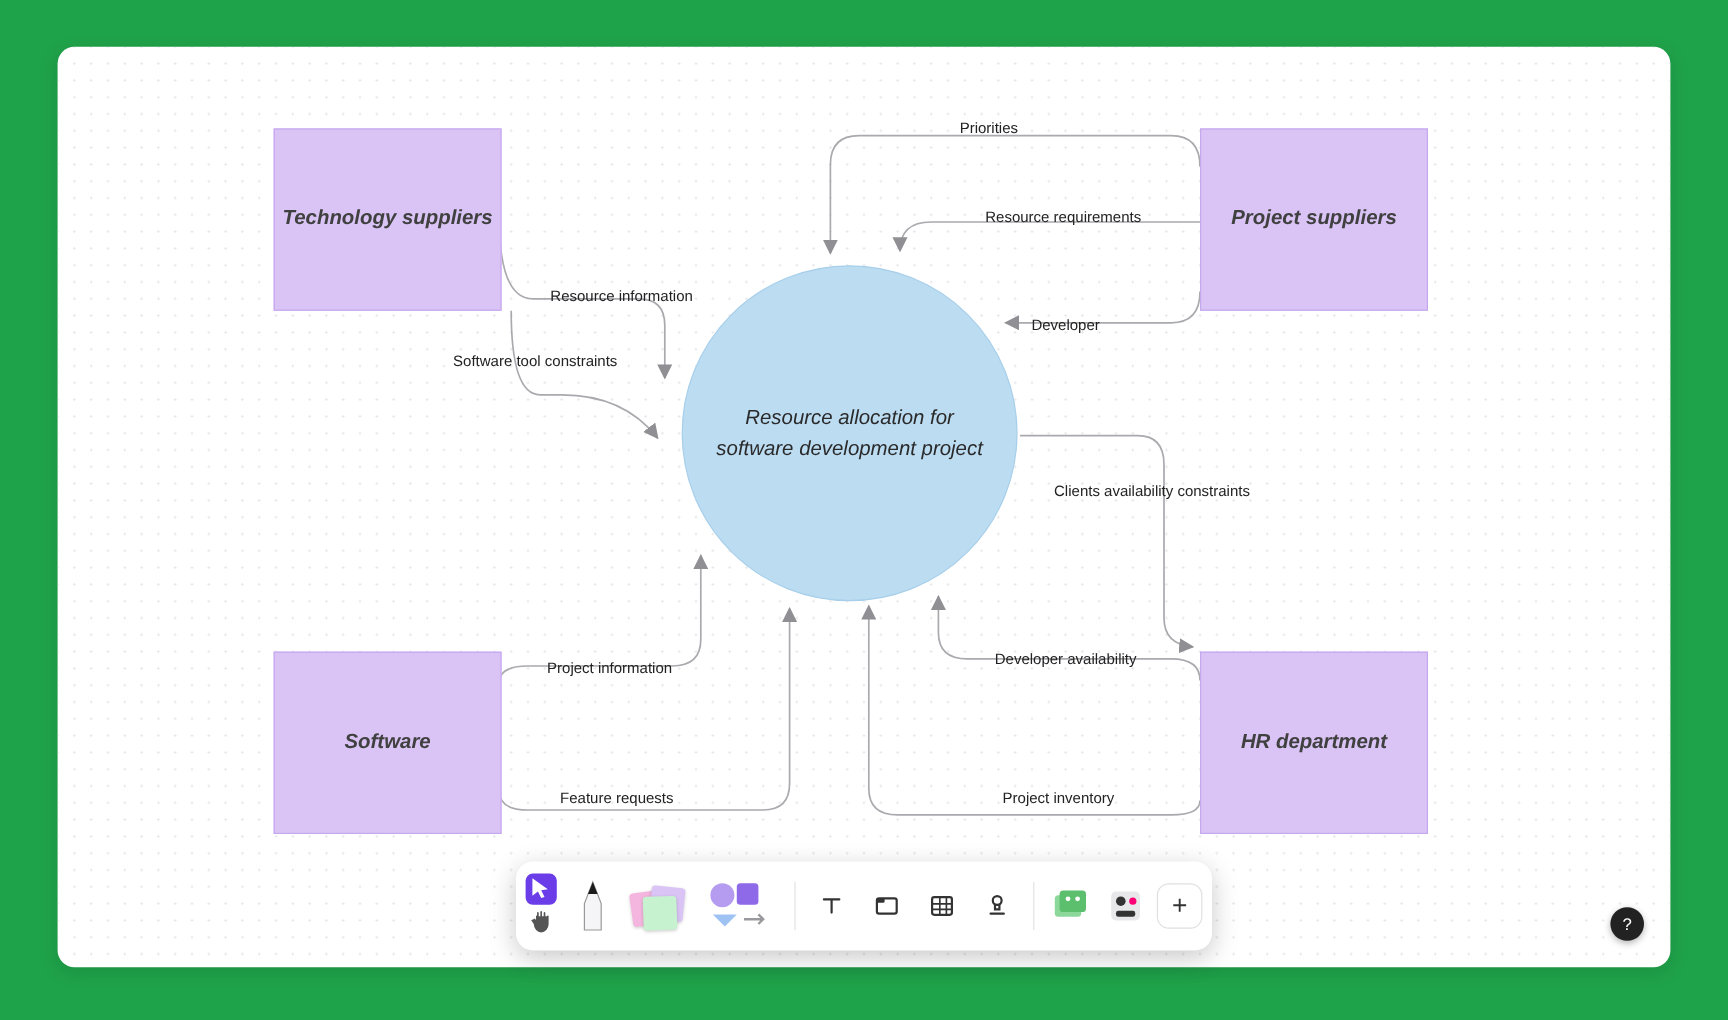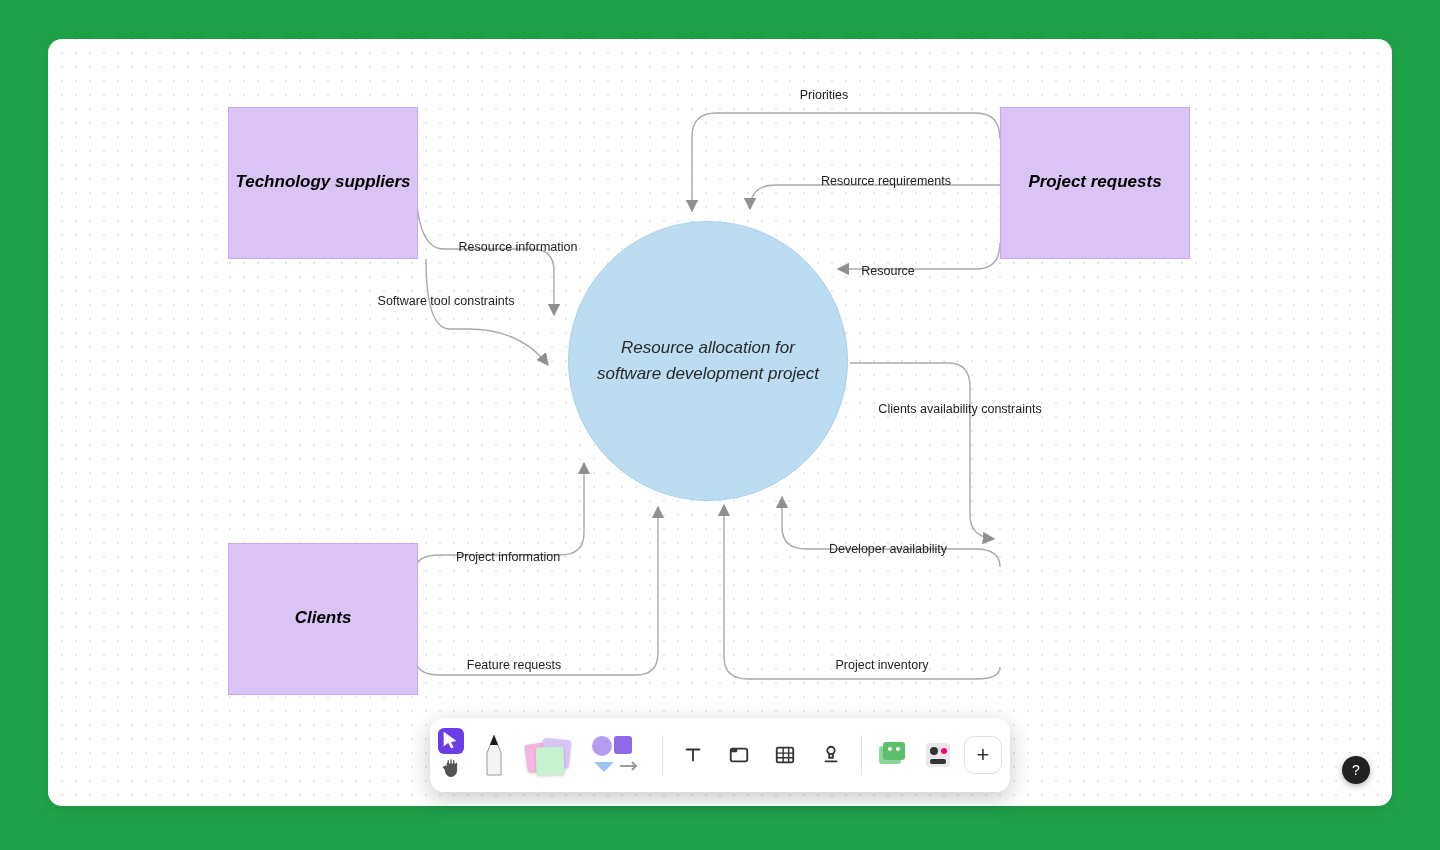"Priorities" div.edge-label { top: 56px -> 68px }
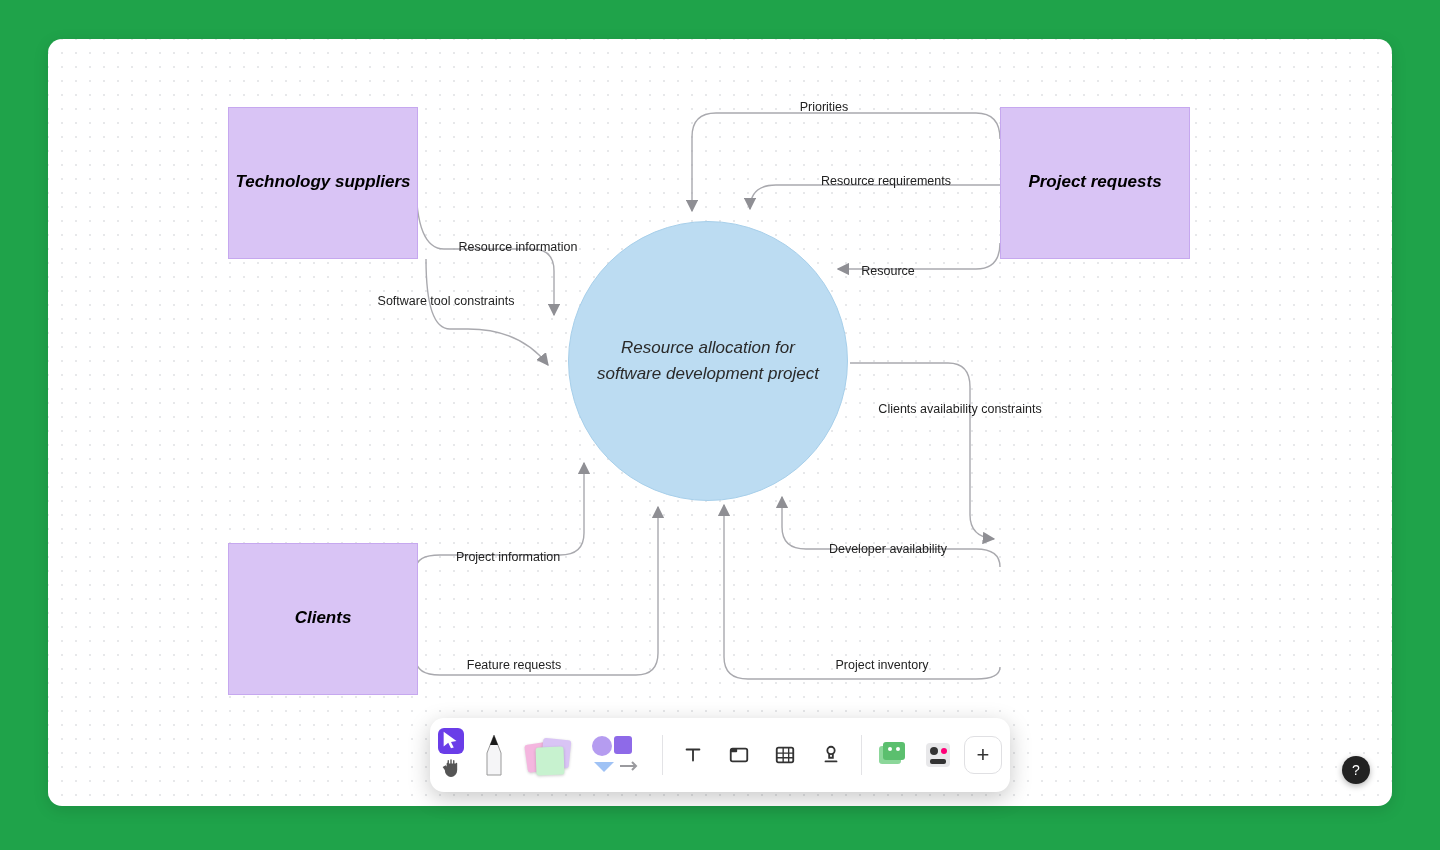"Technology suppliers" .node-rect { color: #000000 -> #404040 }
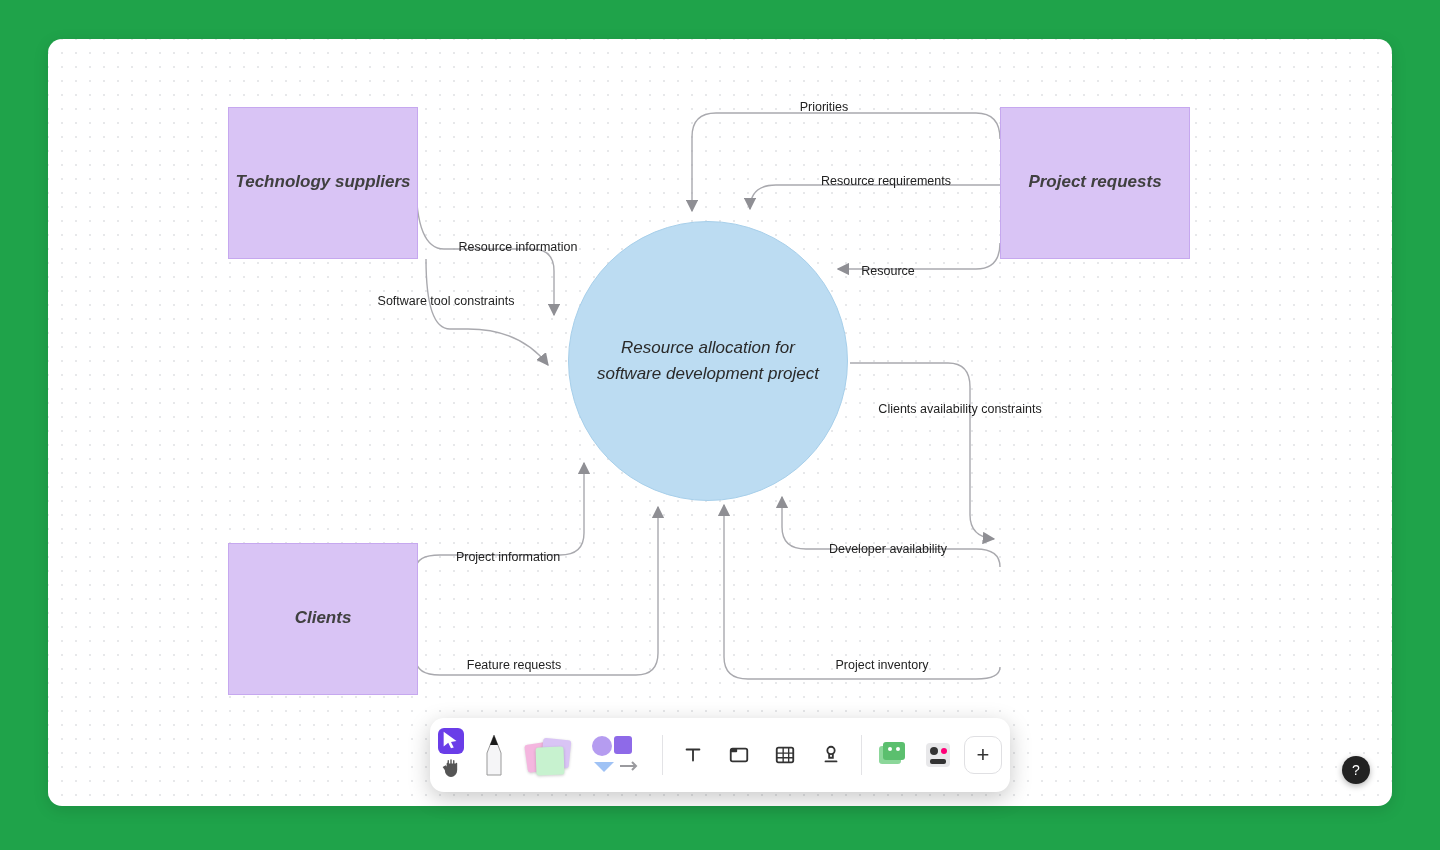"Project requests" span { text: requests -> suppliers }
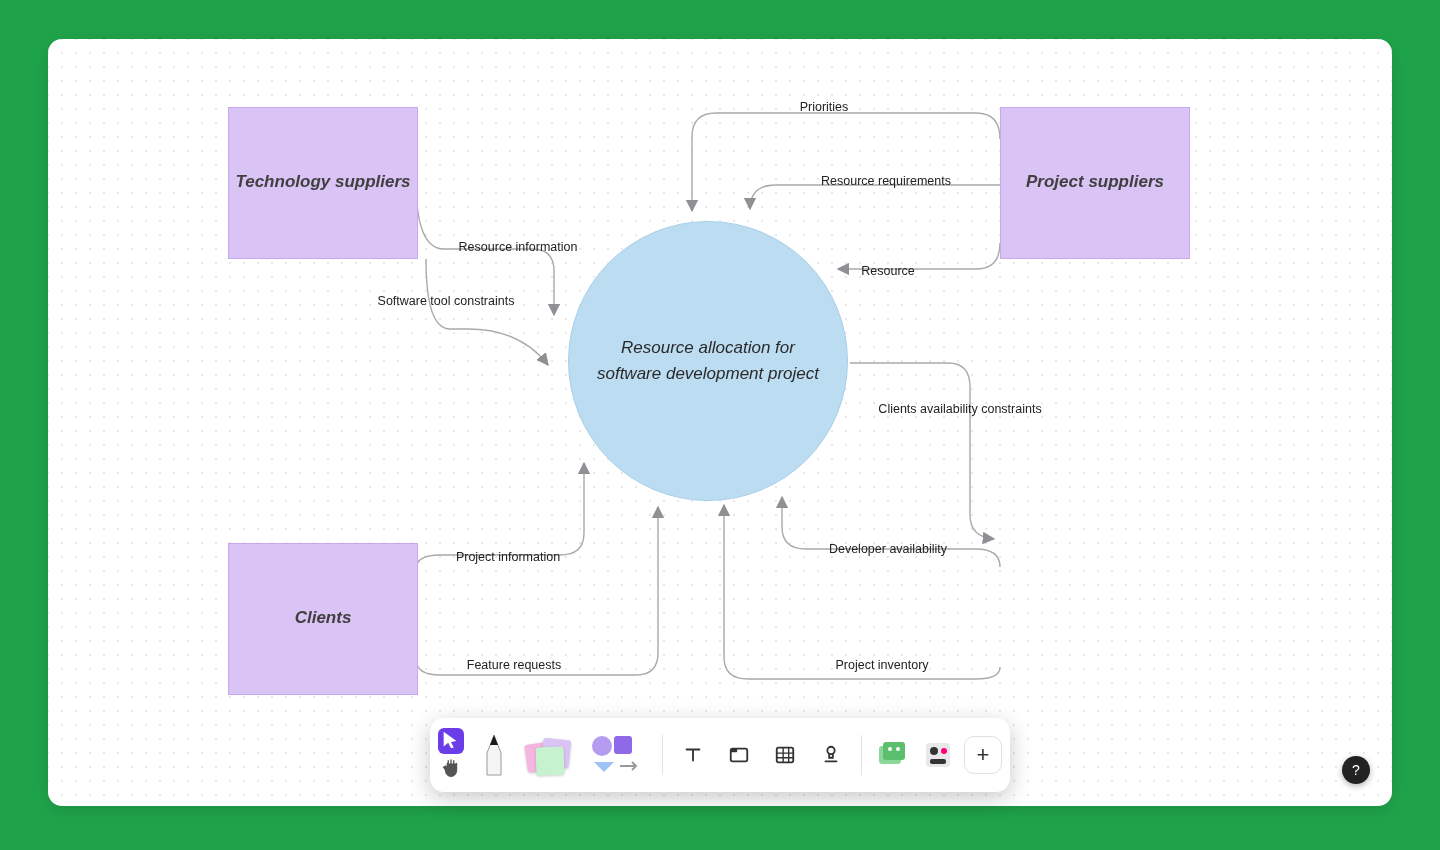"Resource" div.edge-label { text: Resource -> Developer }
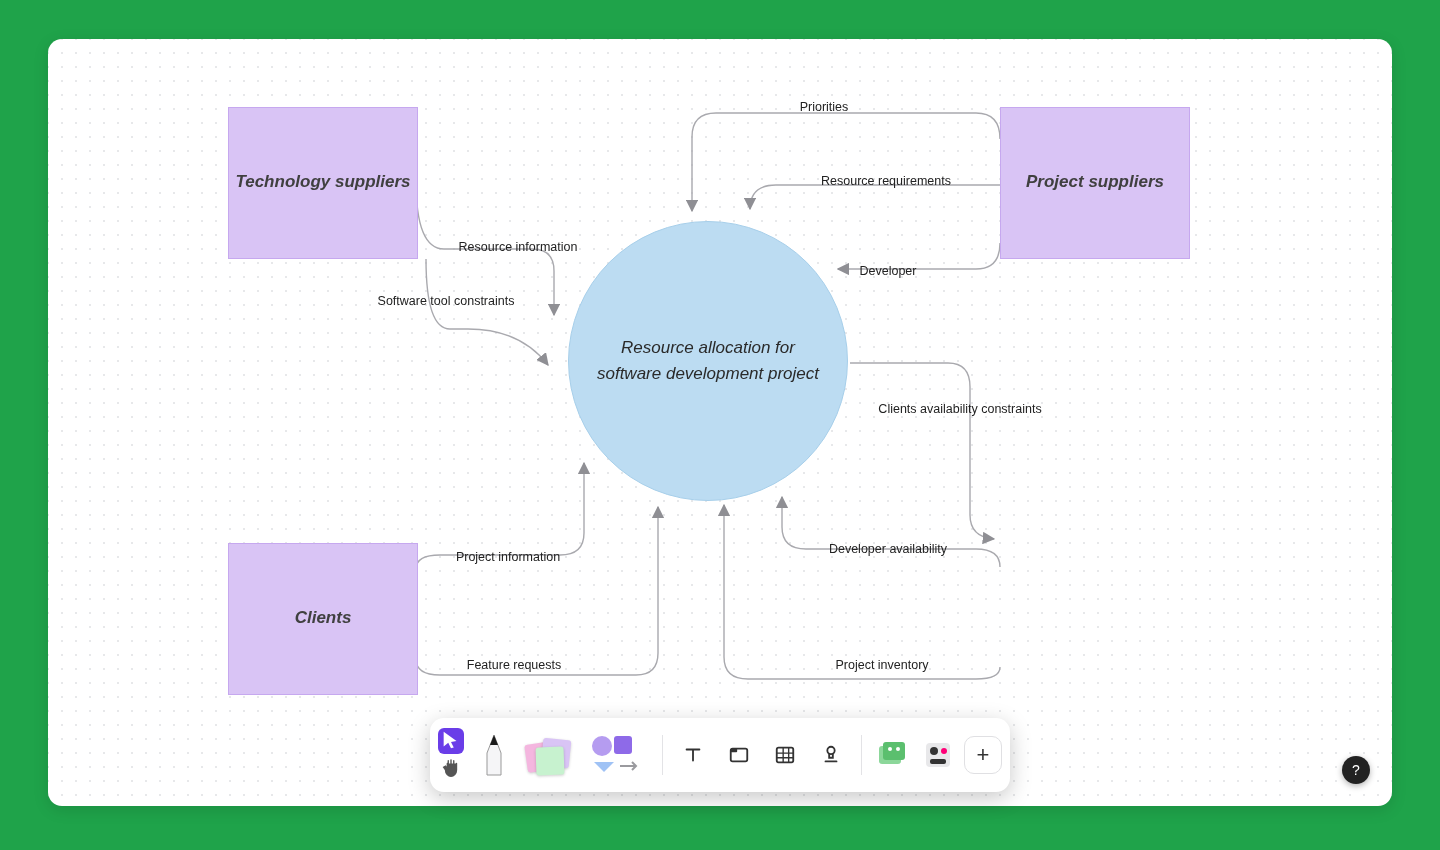"Clients" span { text: Clients -> Software }
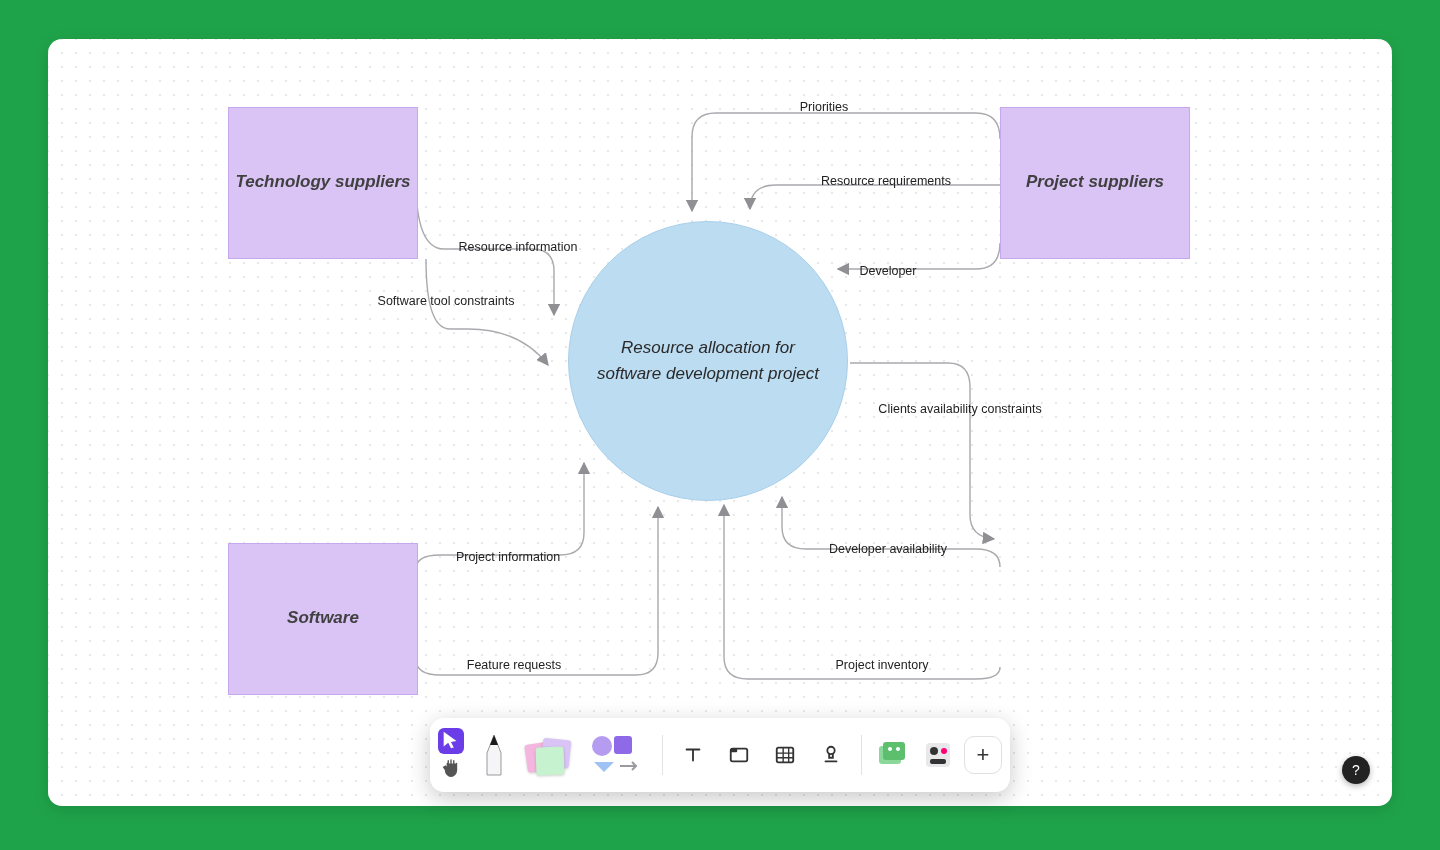"HR department" div.node-rect { html: none -> <div> <span>HR department</span> </div> }
